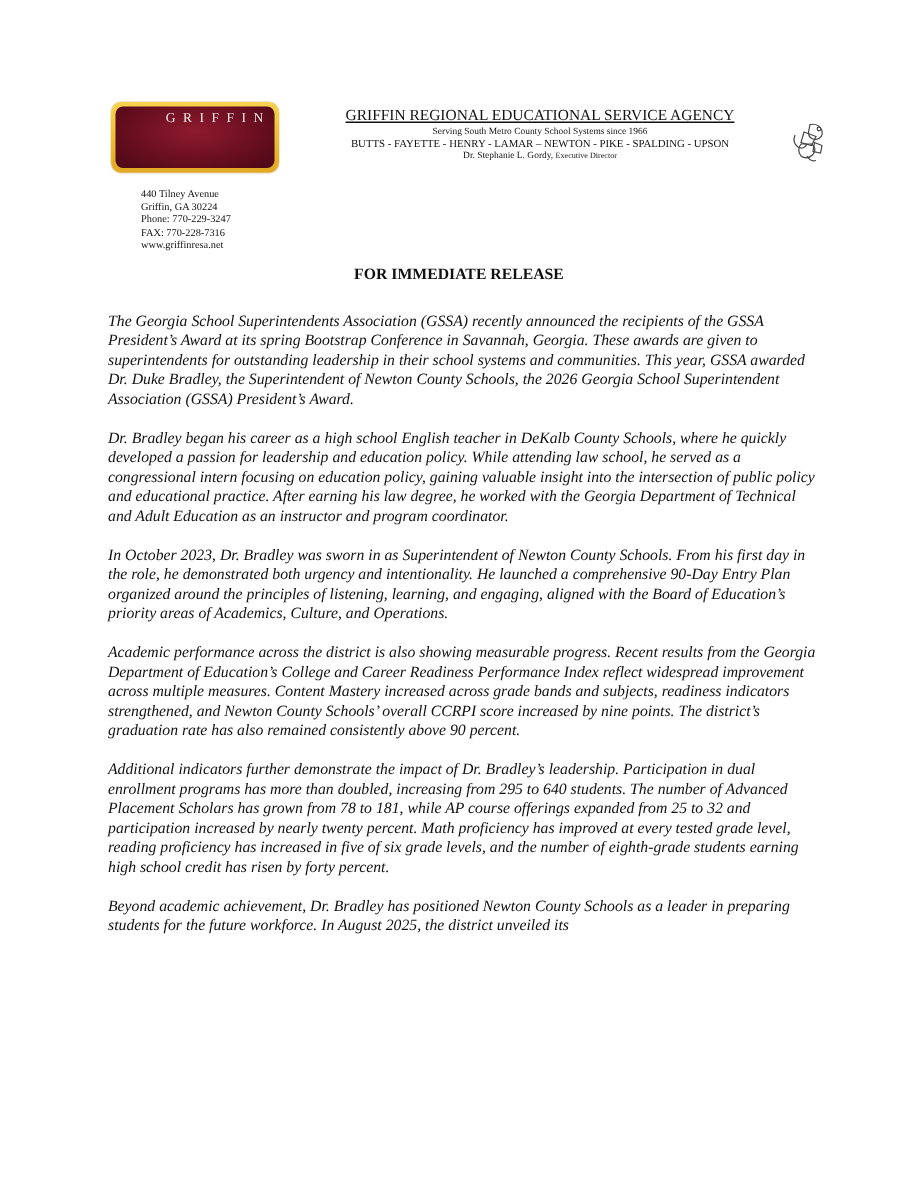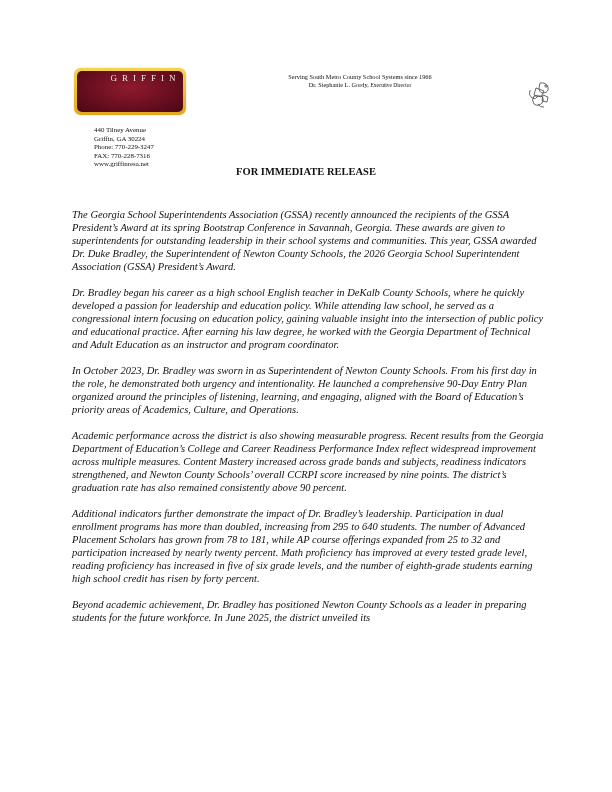"GRIFFIN REGIONAL EDUCATIONAL SERVICE" span.hdr-title { html: none -> <span>GRIFFIN REGIONAL EDUCATIONAL SERVICE AGENCY</span> }
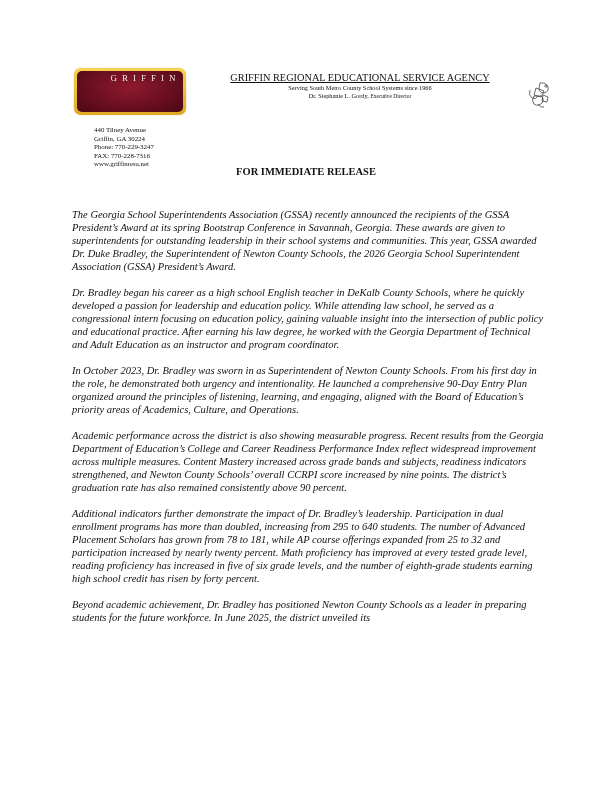"BUTTS - FAYETTE - HENRY" span.hdr-counties { html: none -> <span>BUTTS - FAYETTE - HENRY - LAMAR – NEWTON - PIKE - SPALDING - UPSON</span> }
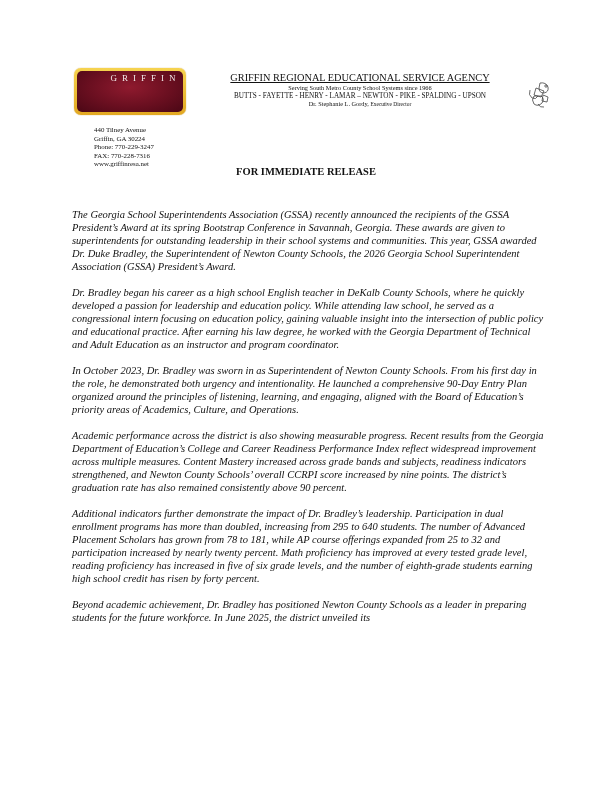"FOR IMMEDIATE RELEASE" .release div { margin-top: none -> 12px }
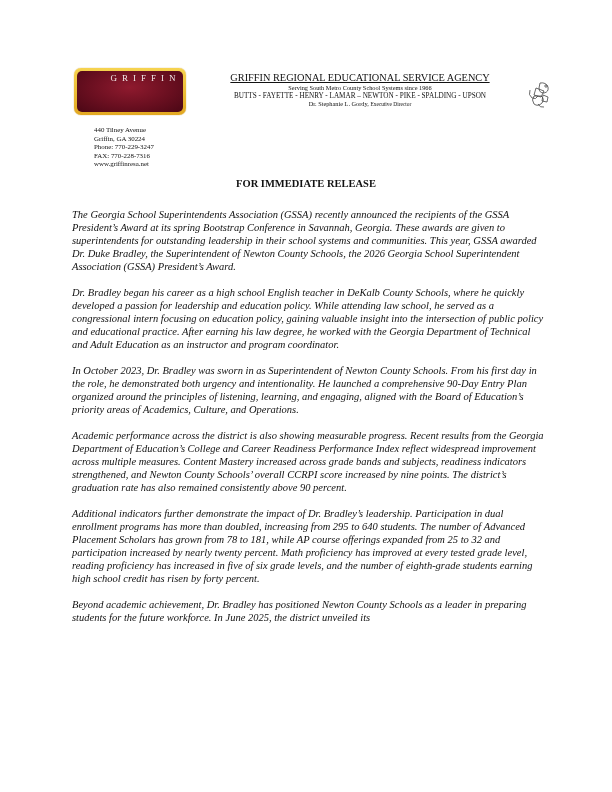"Beyond academic achievement, Dr. Bradley" p { text: June -> August }
